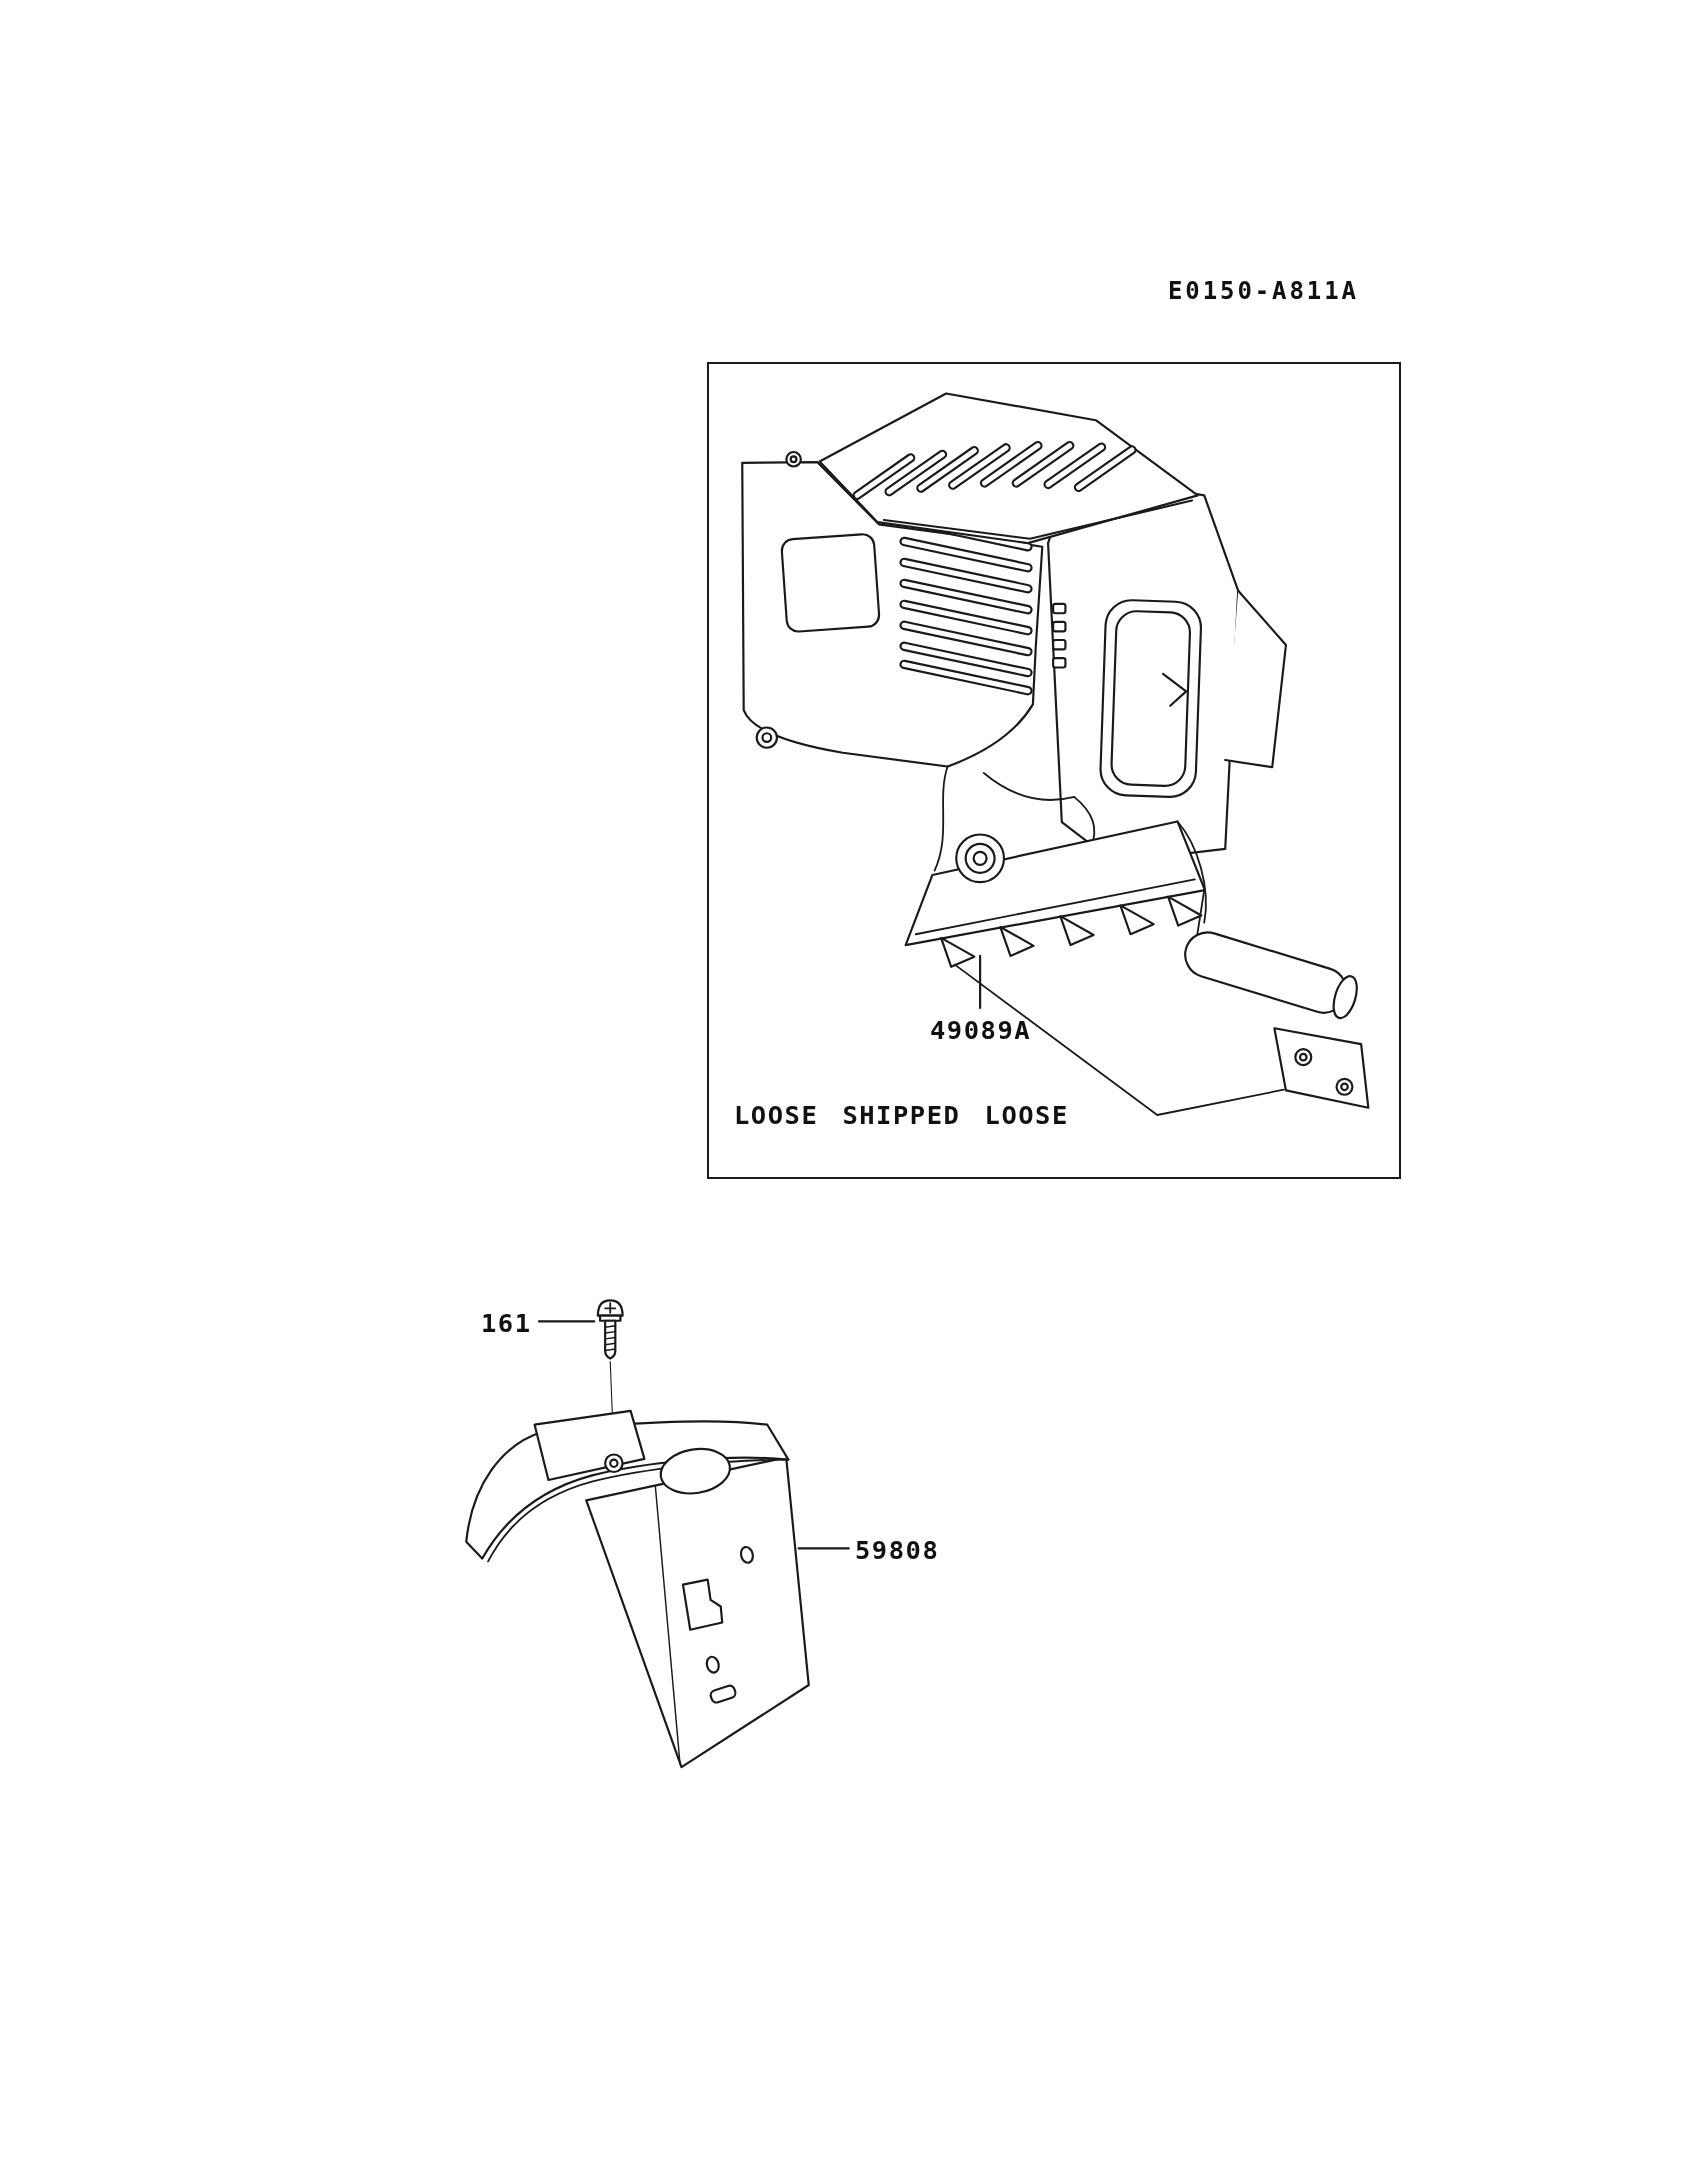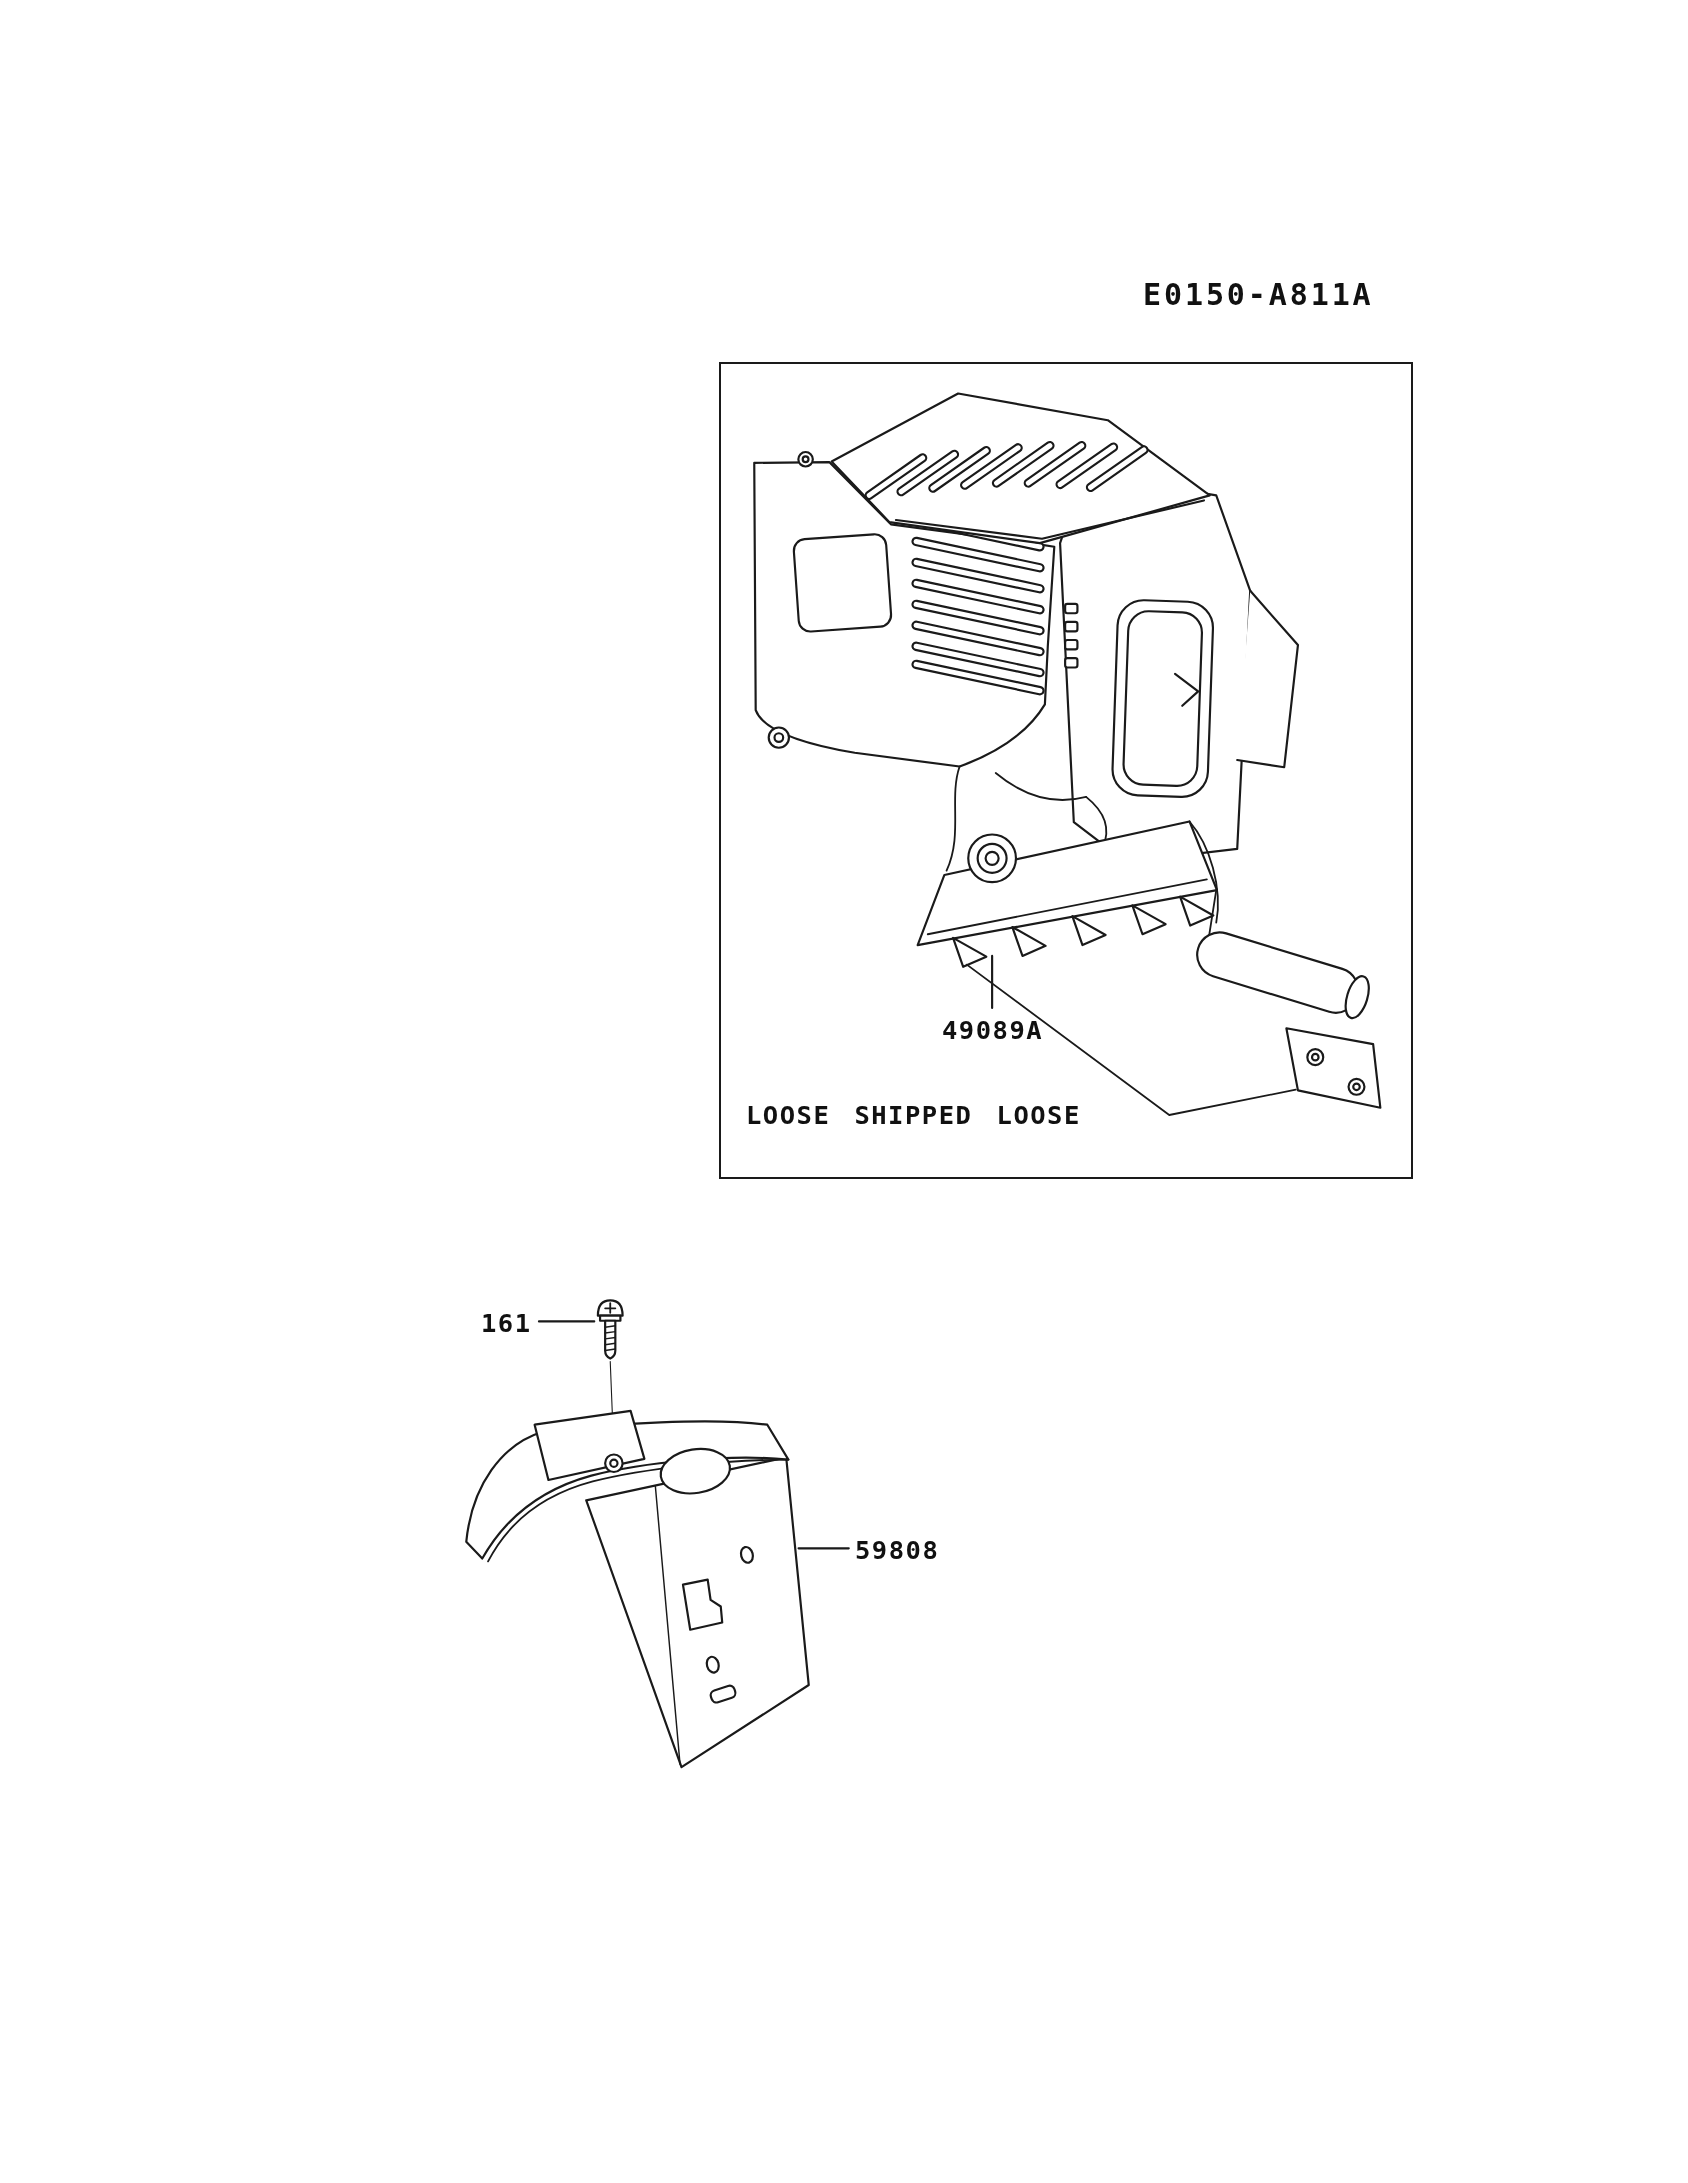"E0150-A811A" .drawing-number { font-size: 30px -> 24px; left: 1143px -> 1168px }
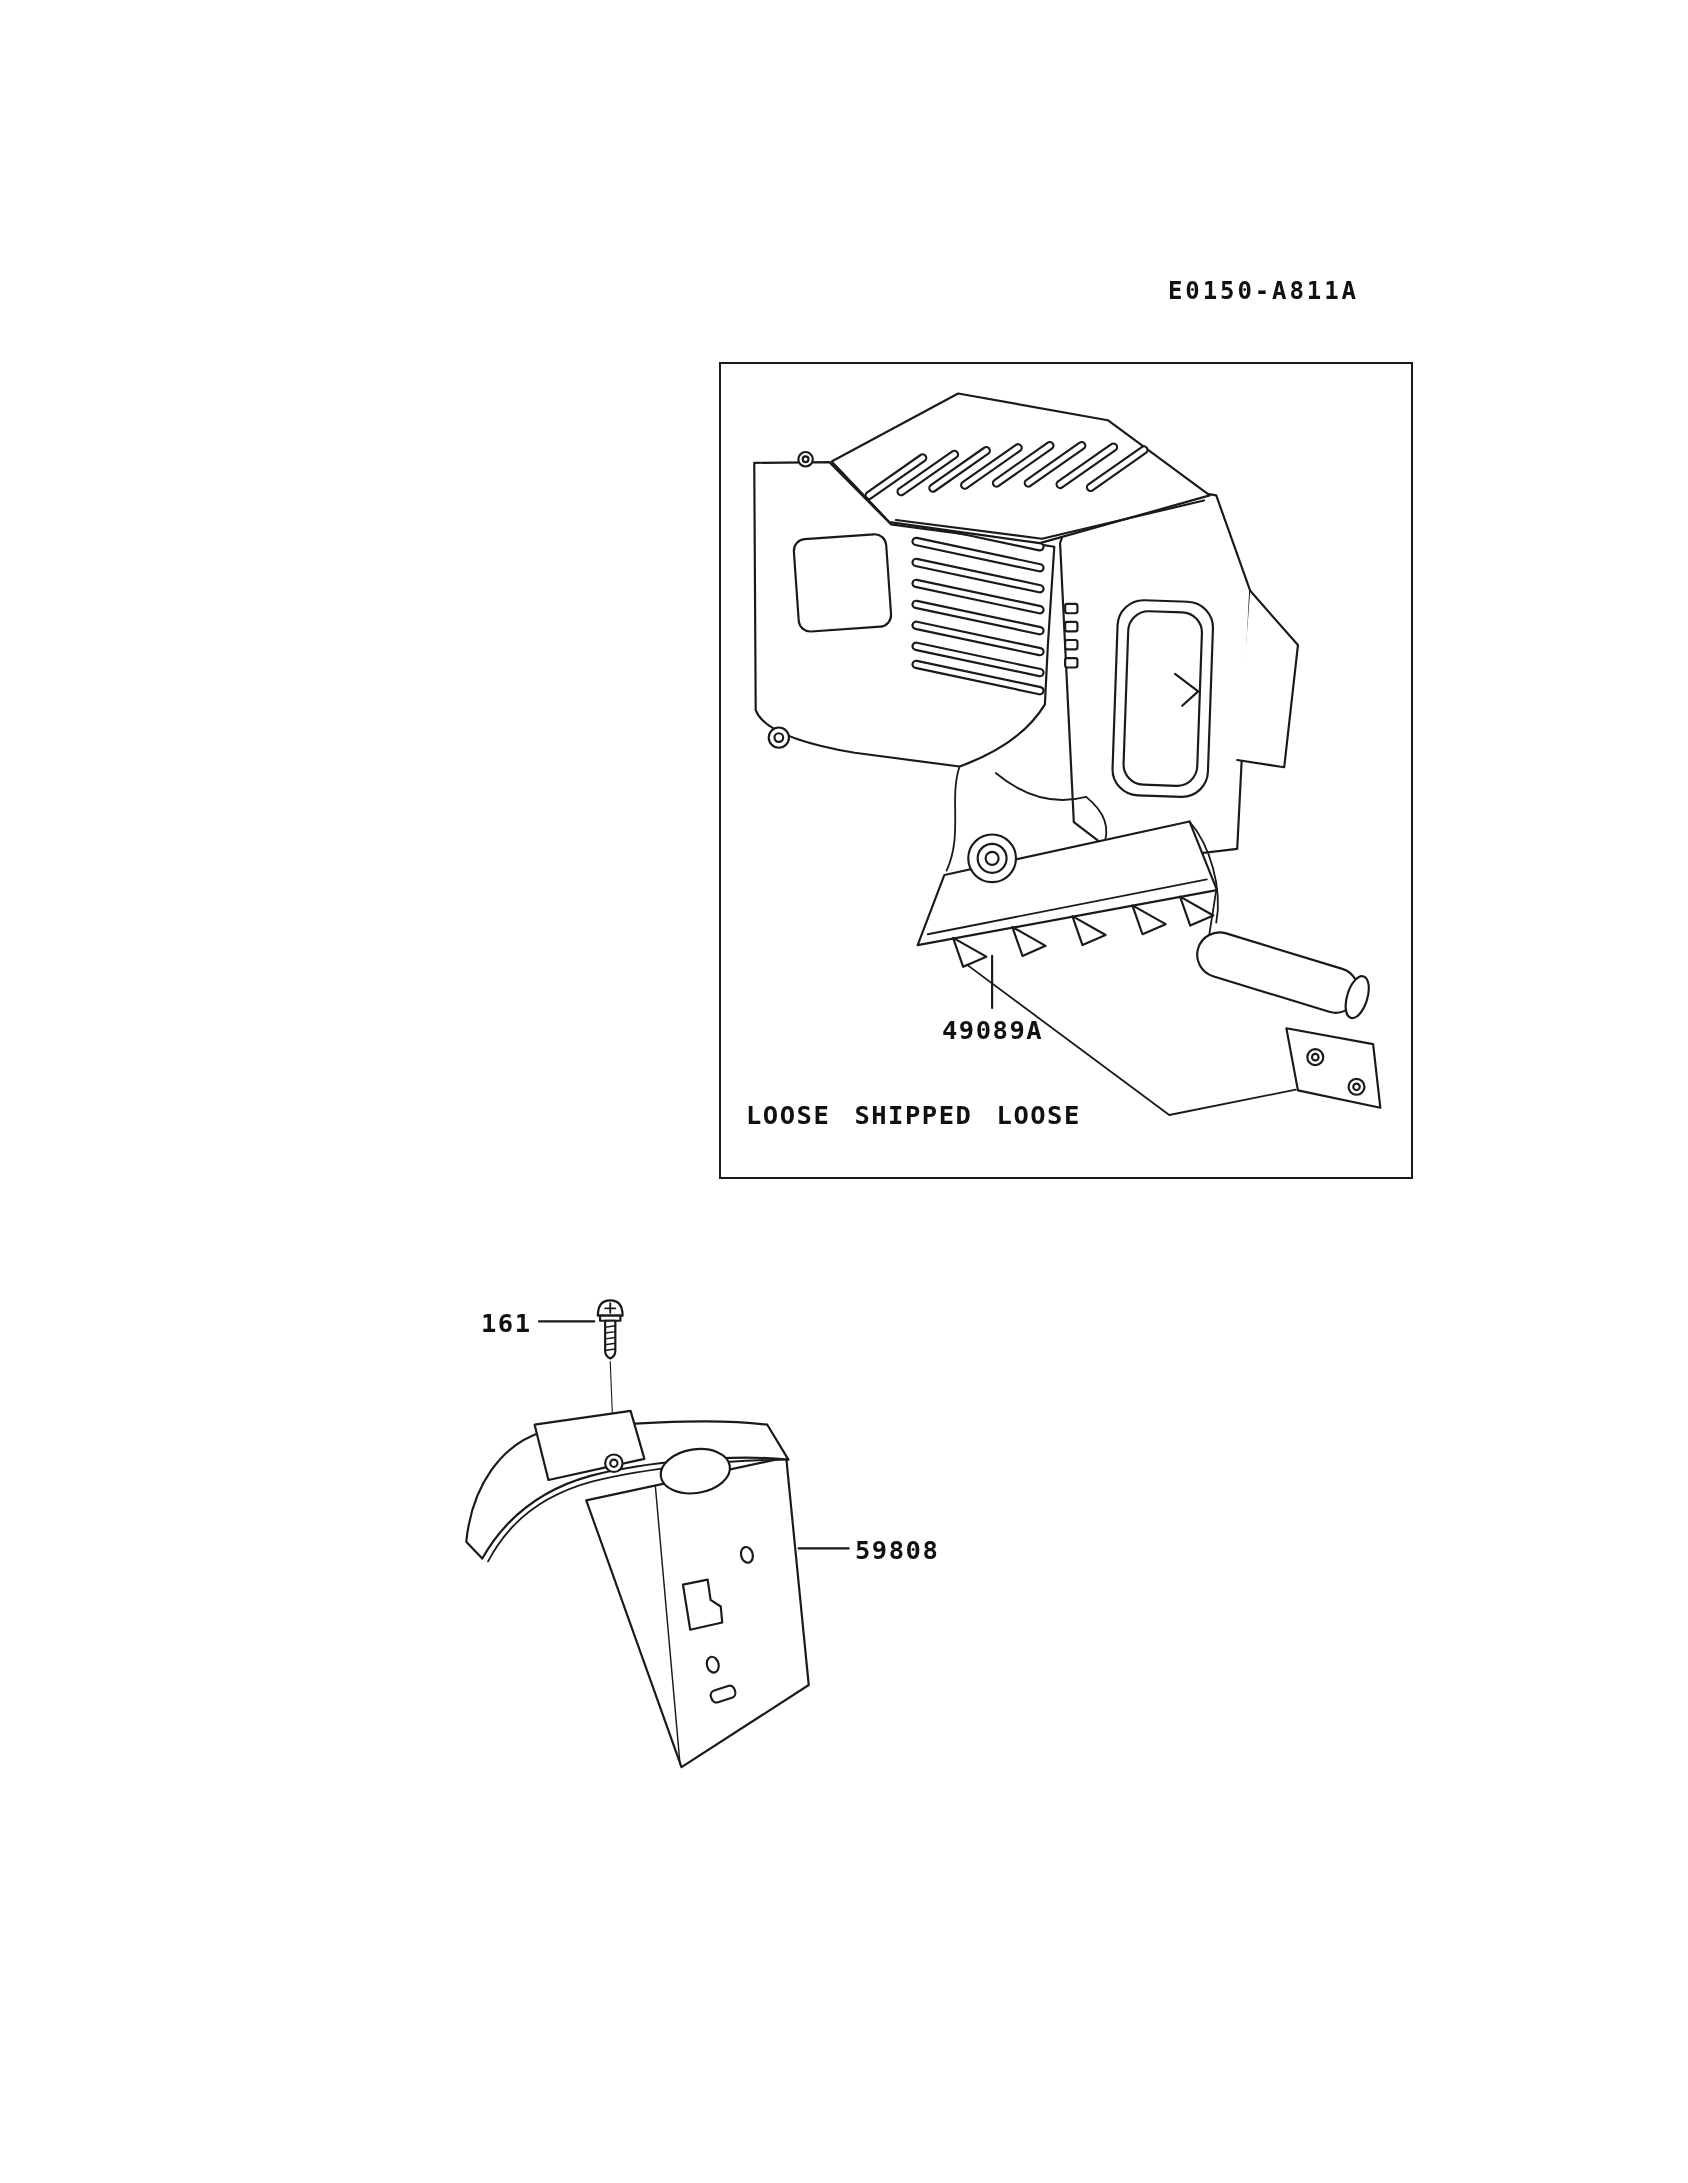"49089A" .parts-box { margin-left: 12px -> none }
